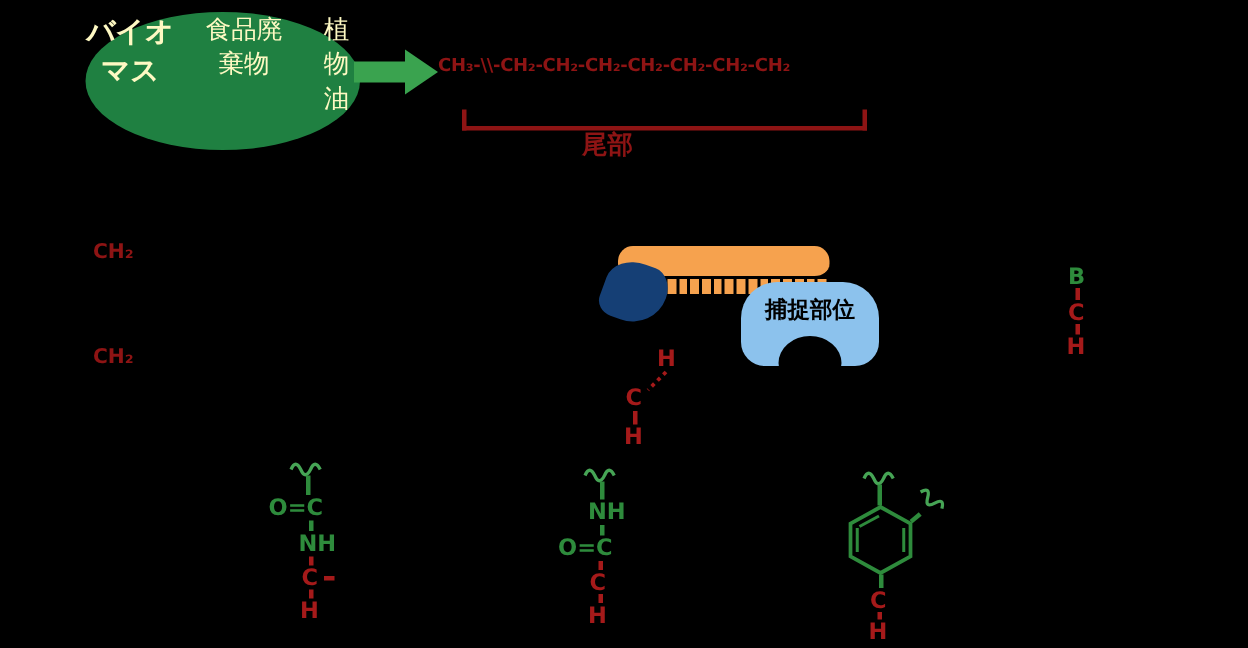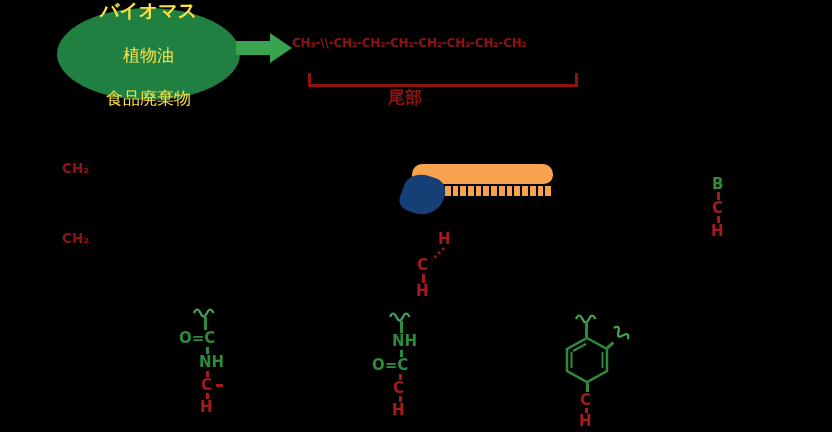"バイオマス" .ellipse { color: #fde047 -> #fef9c3; flex-direction: column -> row }
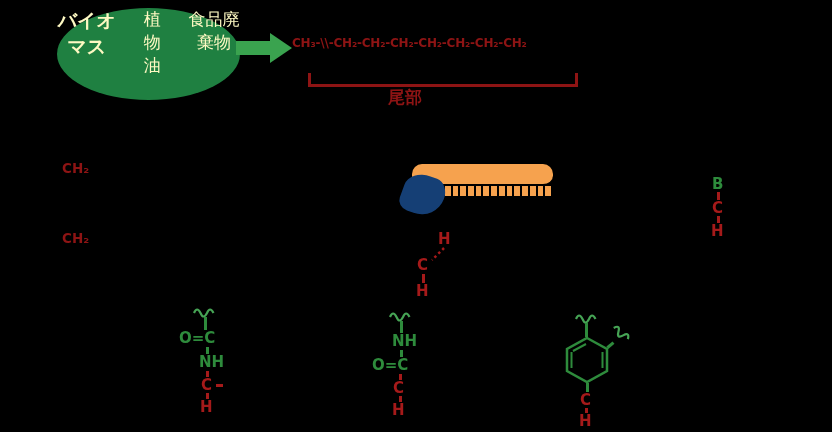"植物油" div.t2 { order: before "食品廃棄物" -> after "食品廃棄物" }
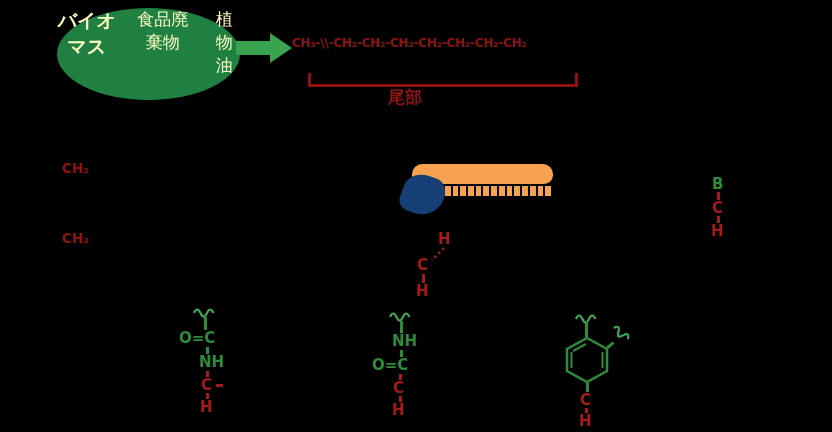"捕捉部位" div.capture { html: none -> <div> <div>捕捉部位</div> <div></div> </div> }
